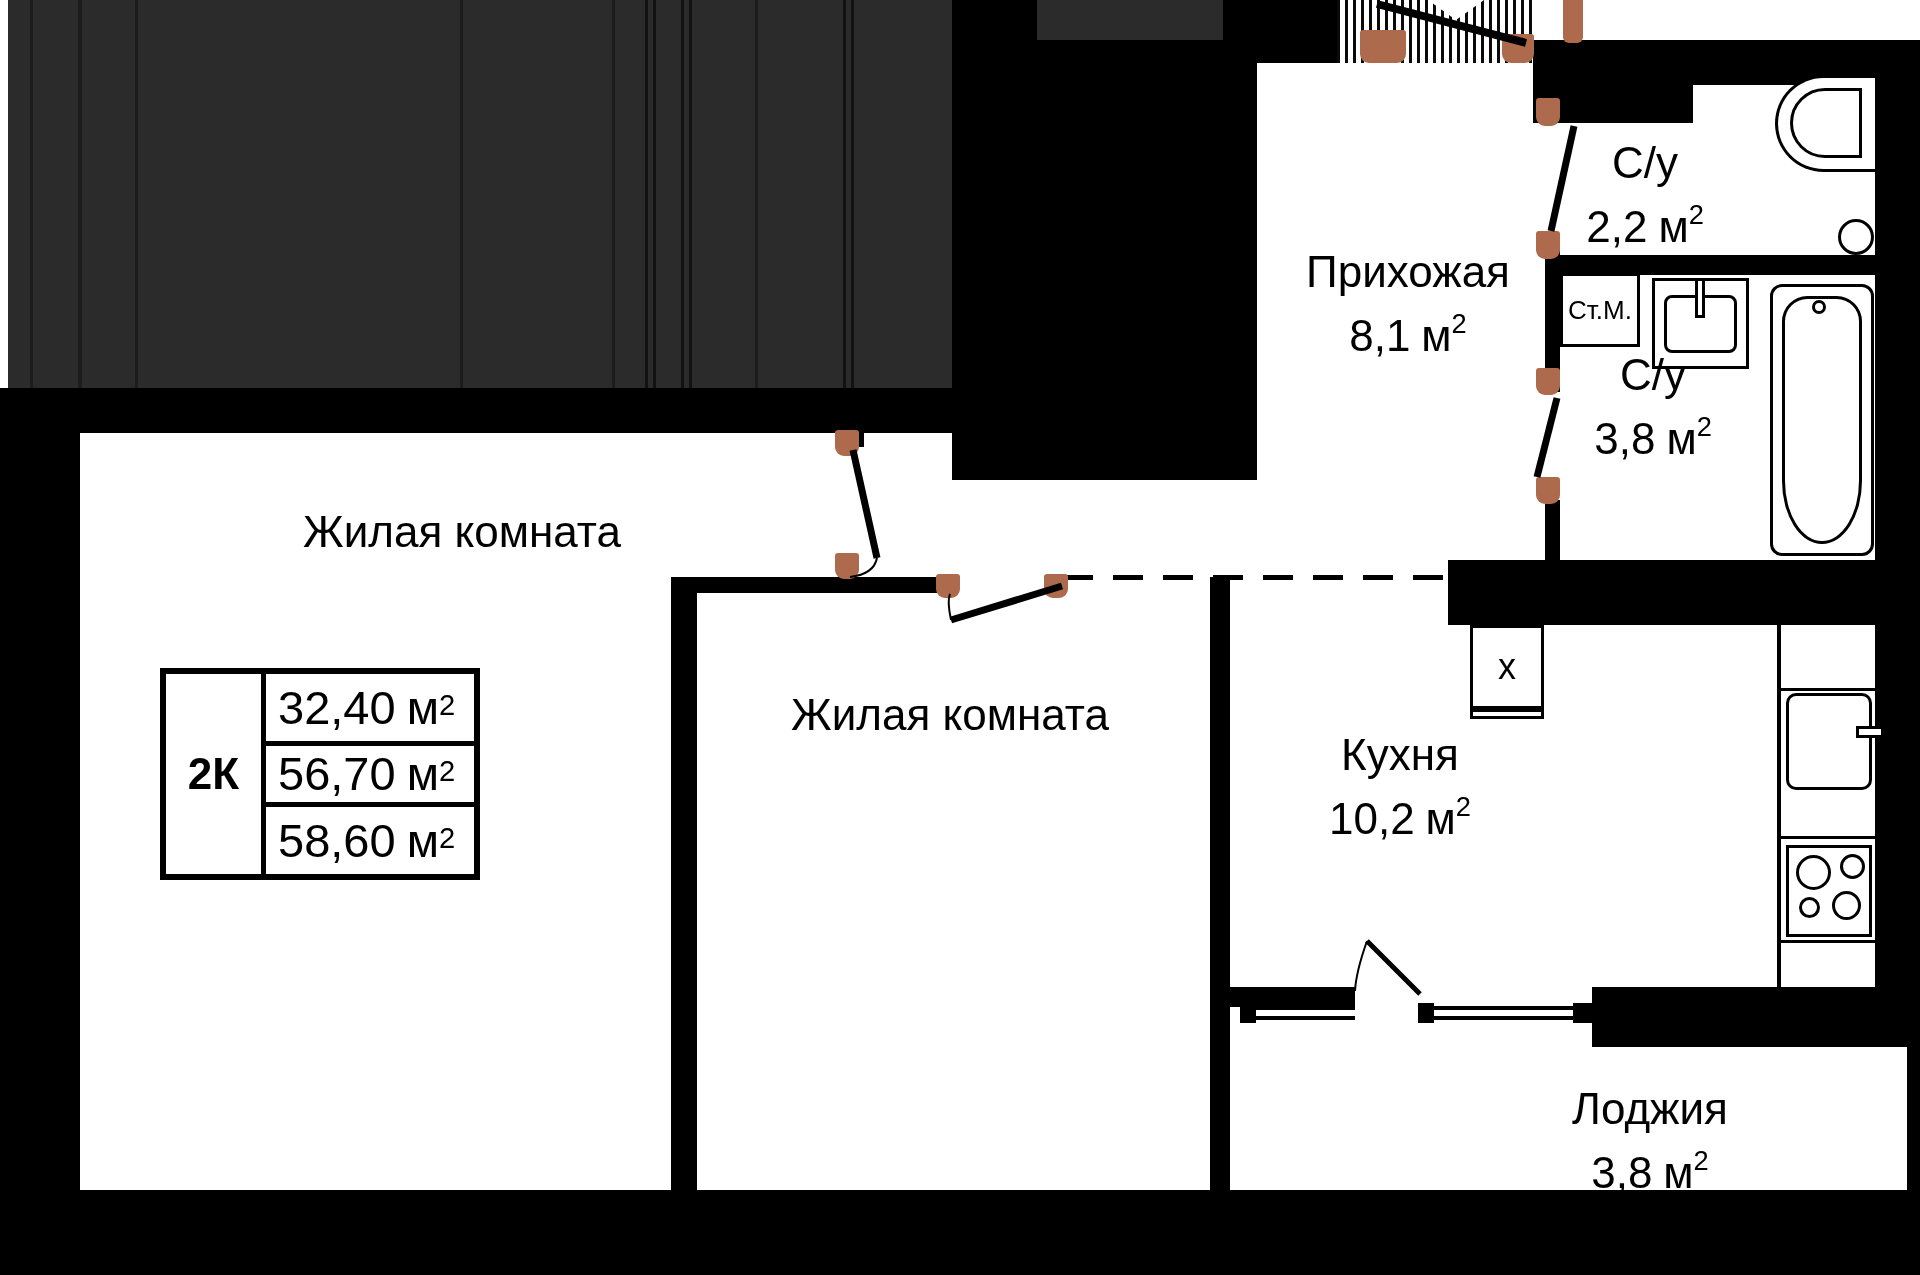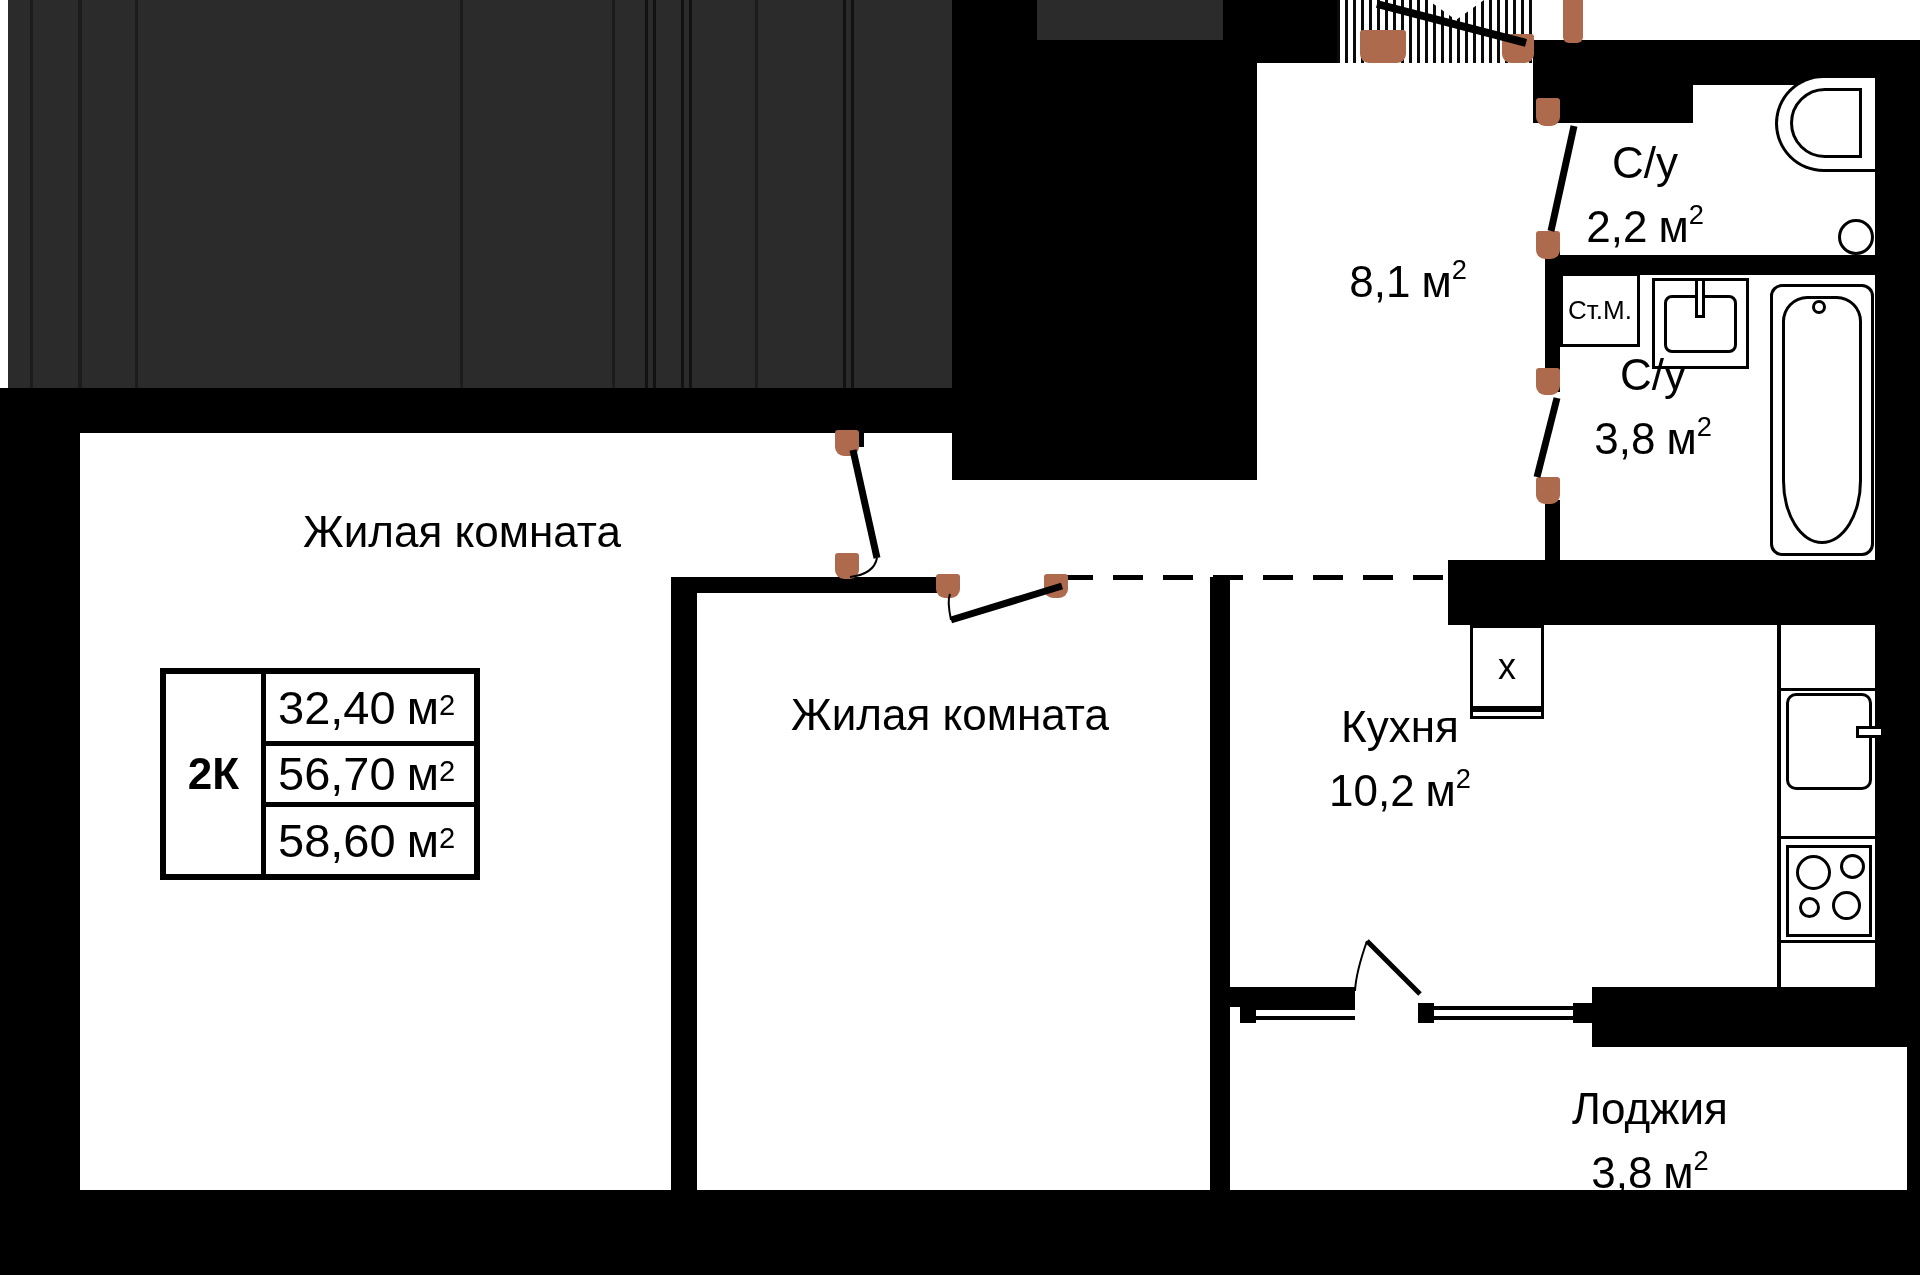"Прихожая" div.rname { html: none -> <div>Прихожая</div> }
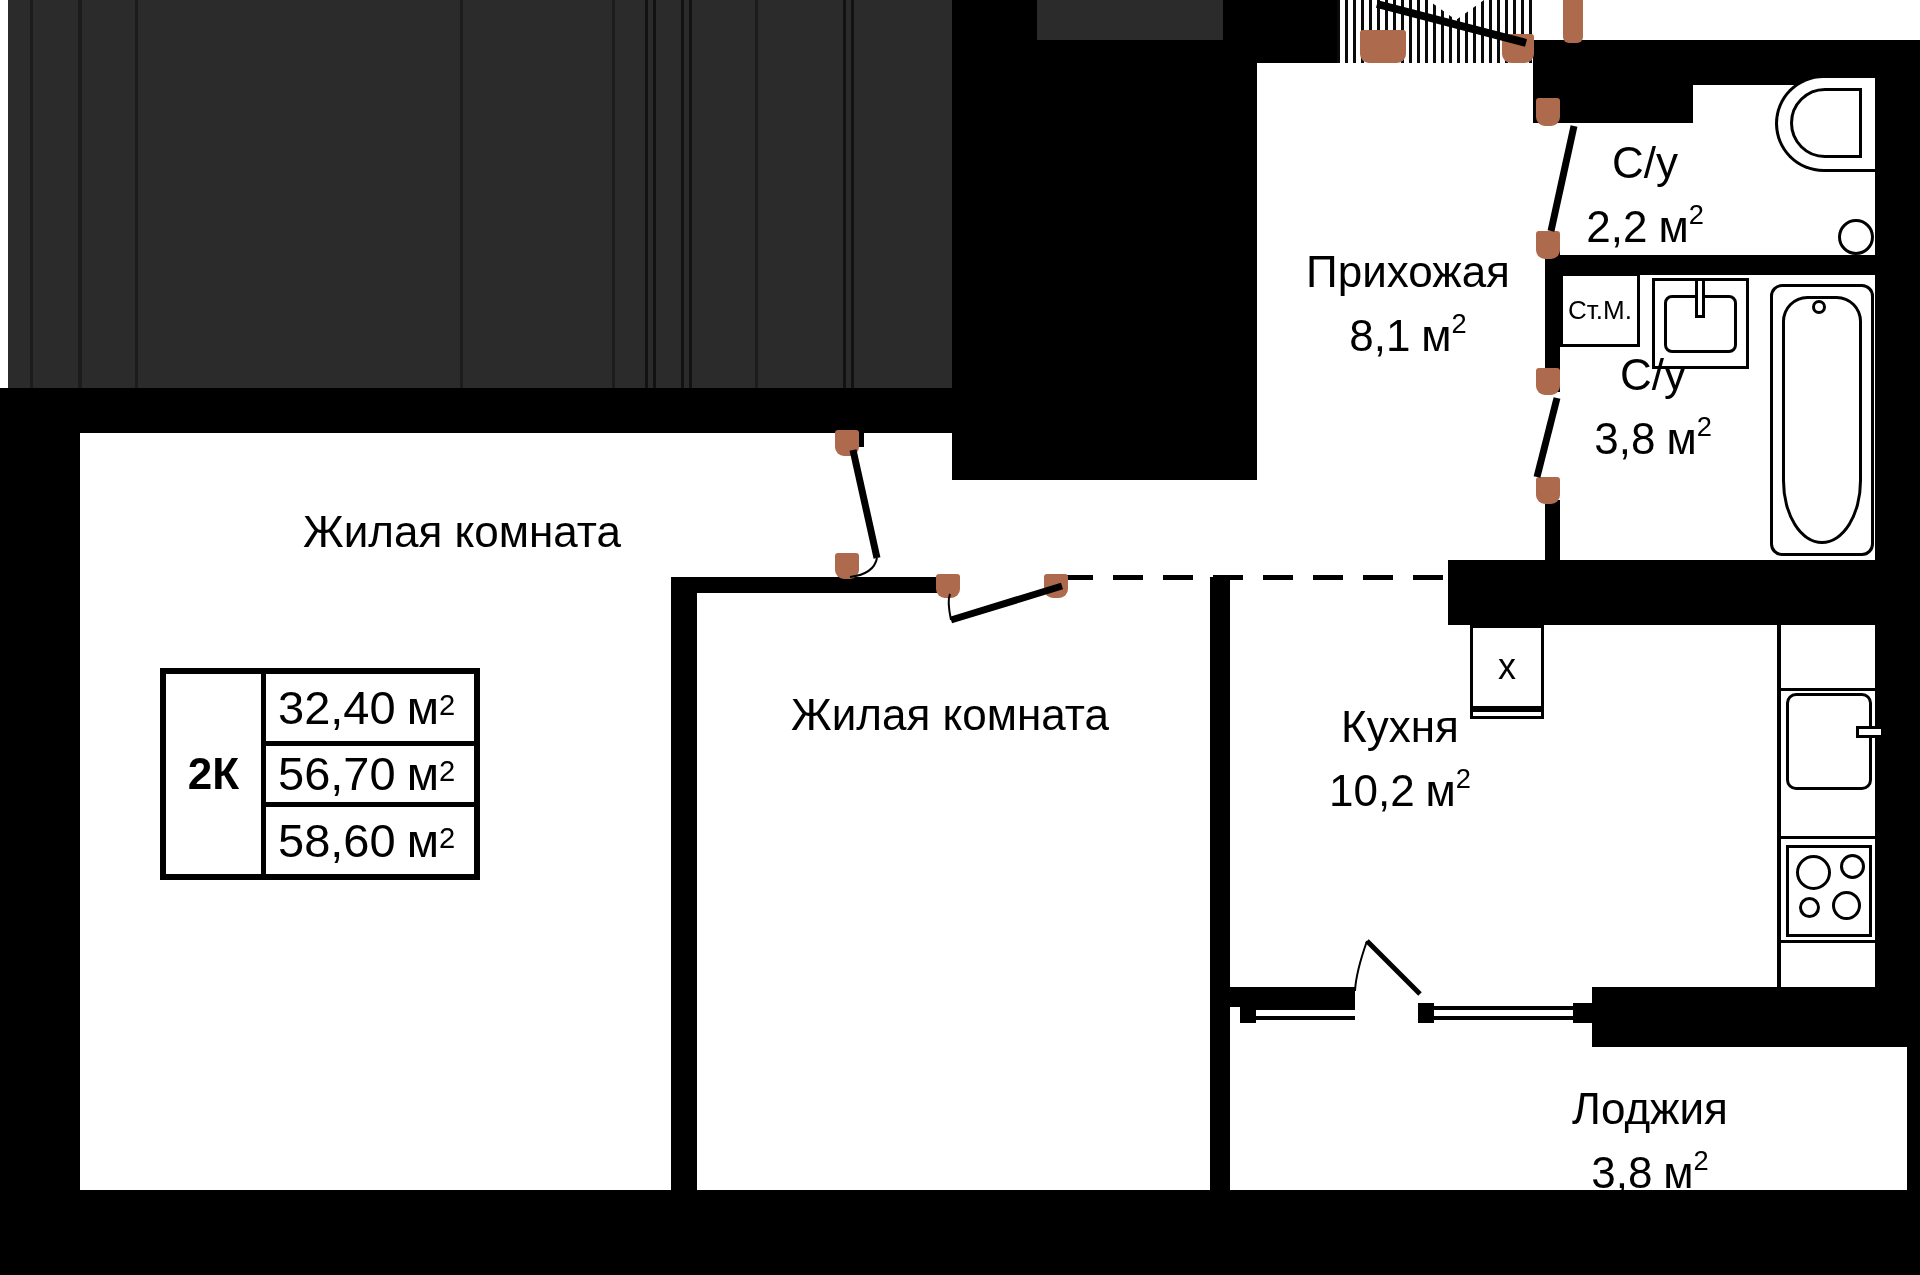"Кухня" div.room-label { top: 700px -> 728px }
